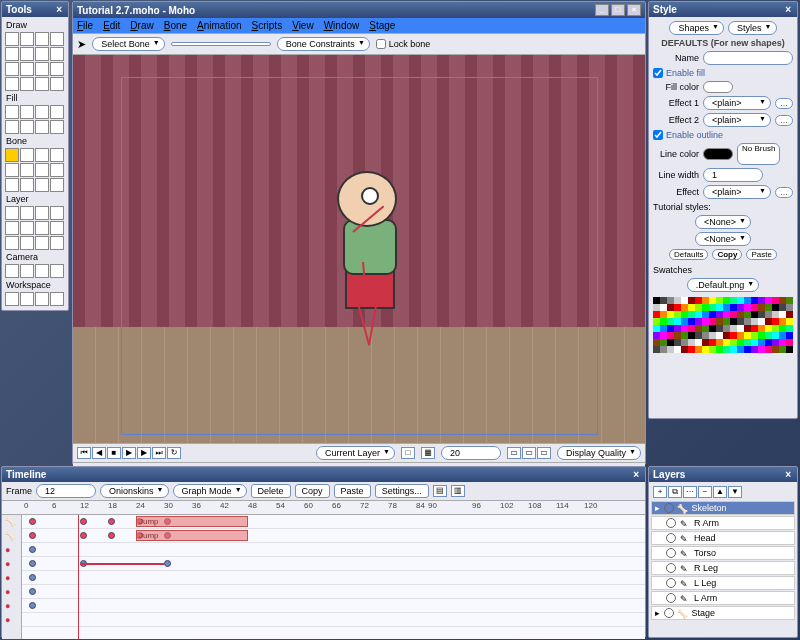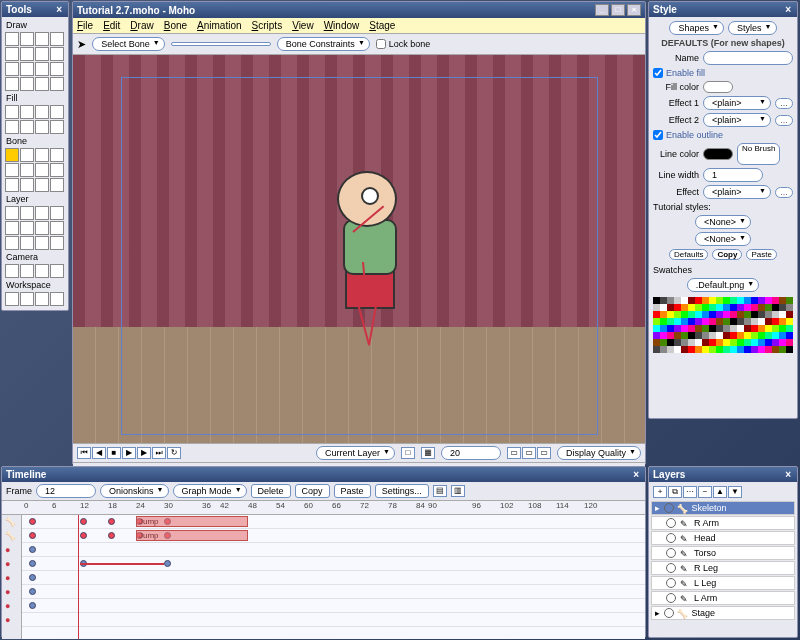"File" .menubar { background: #fef9c3 -> #3b82f6 }
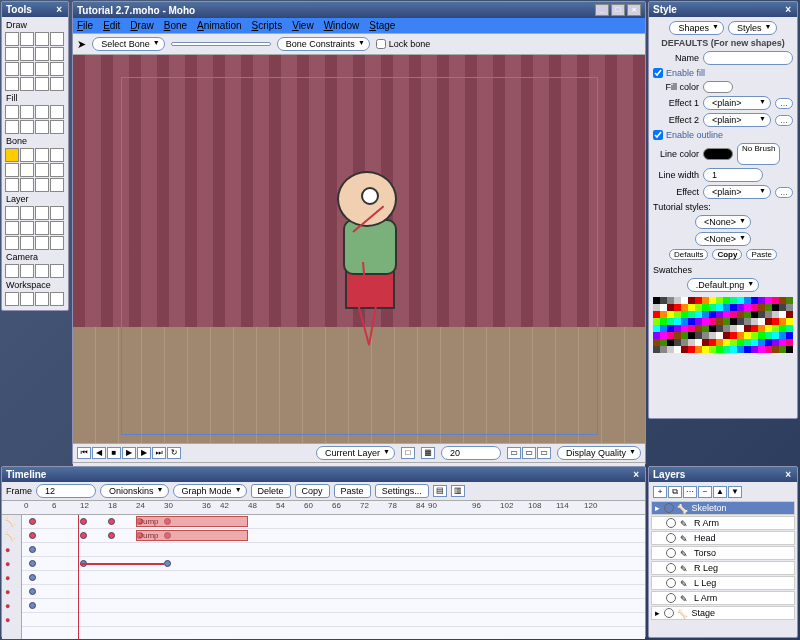"36" span.tl-tick { left: 200px -> 190px }
